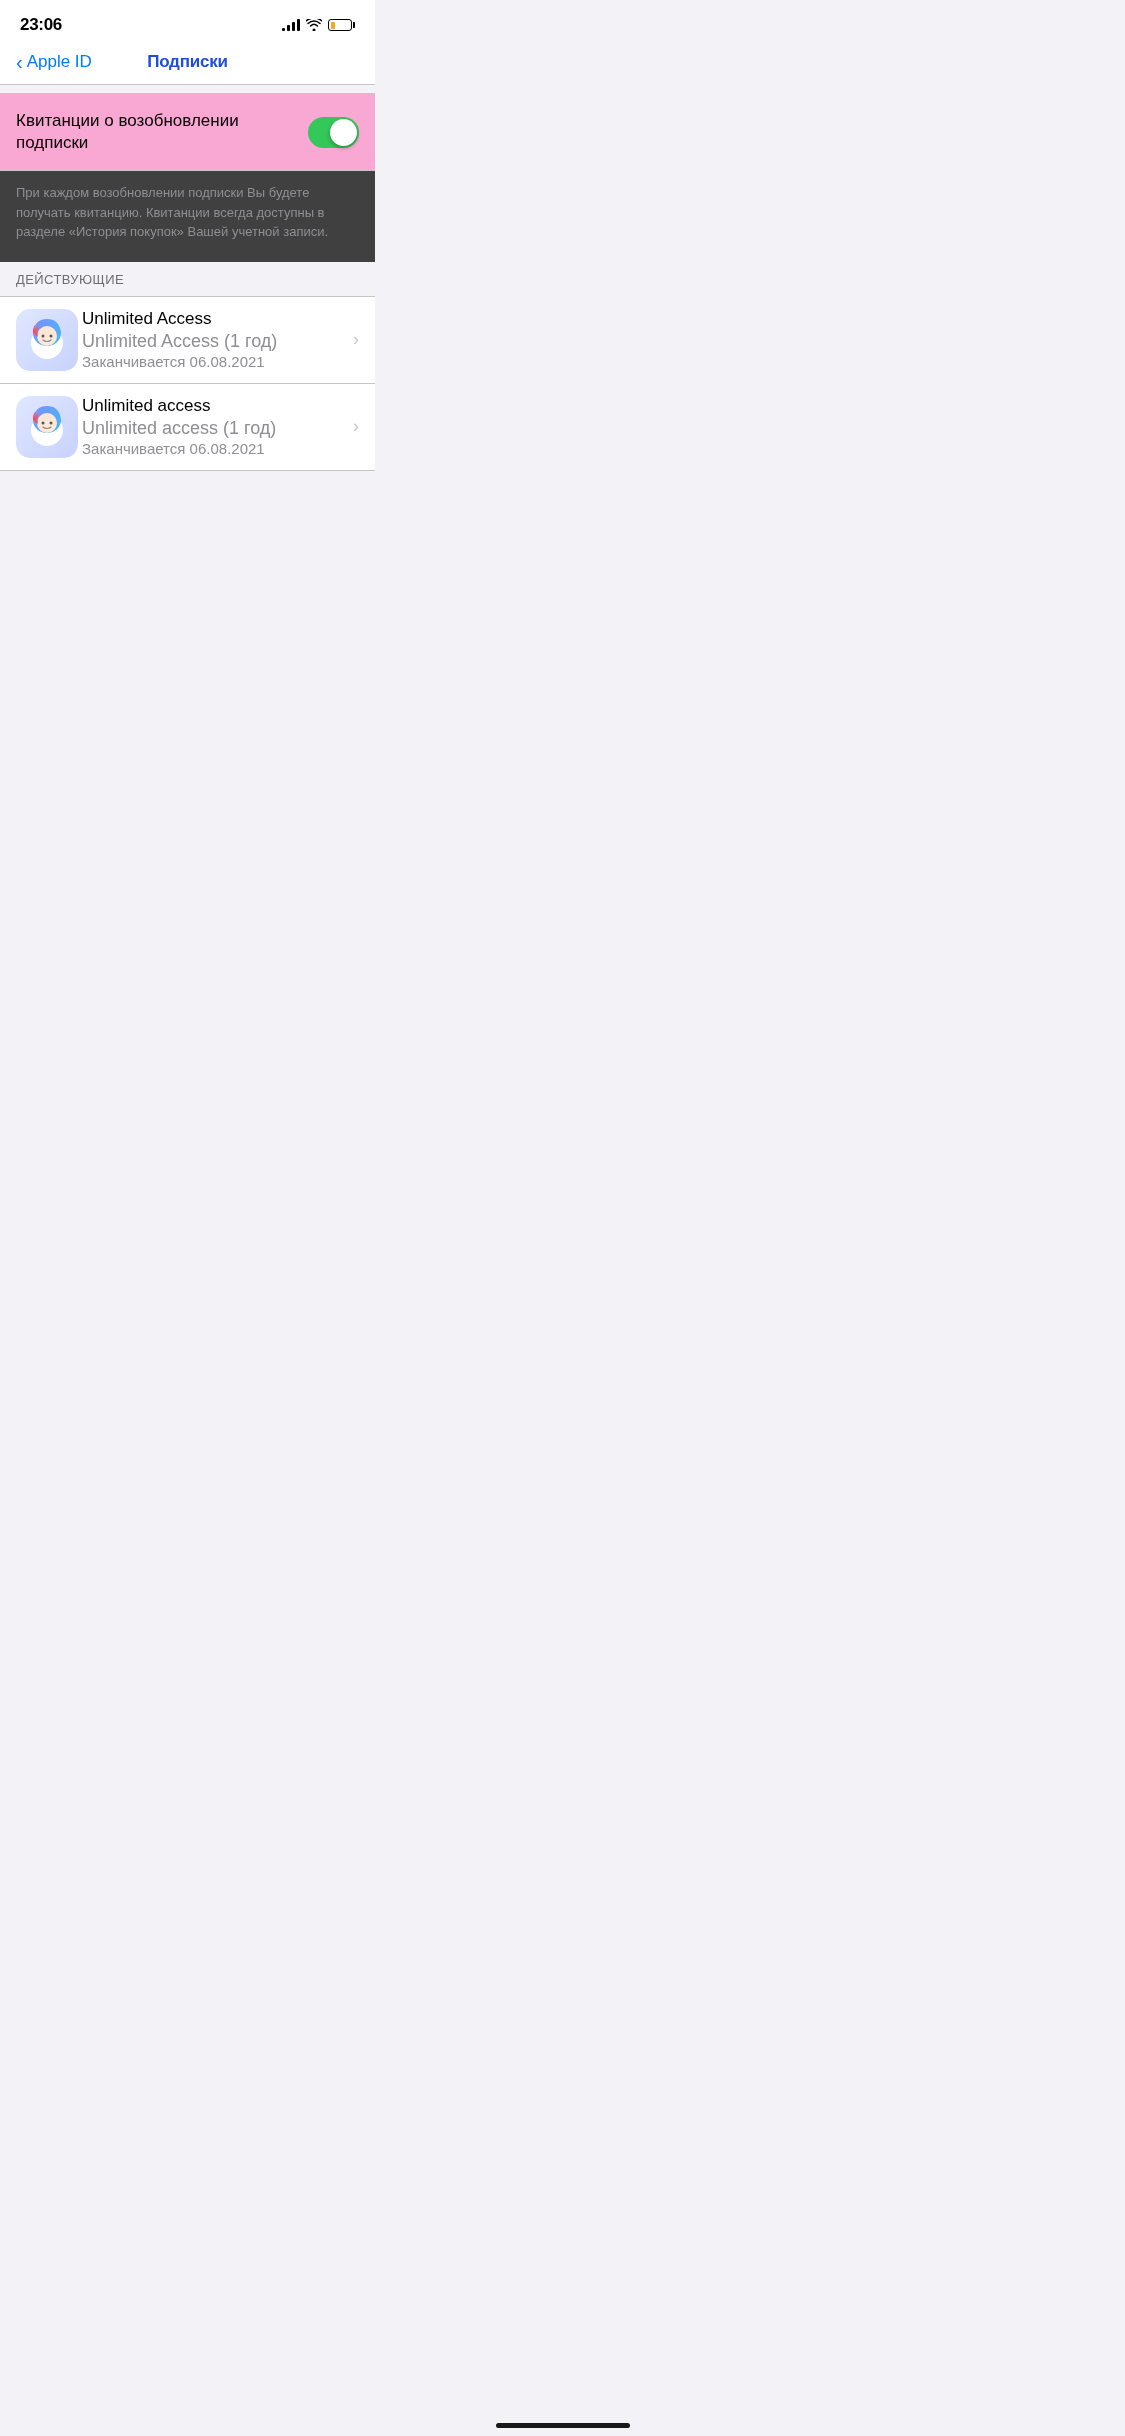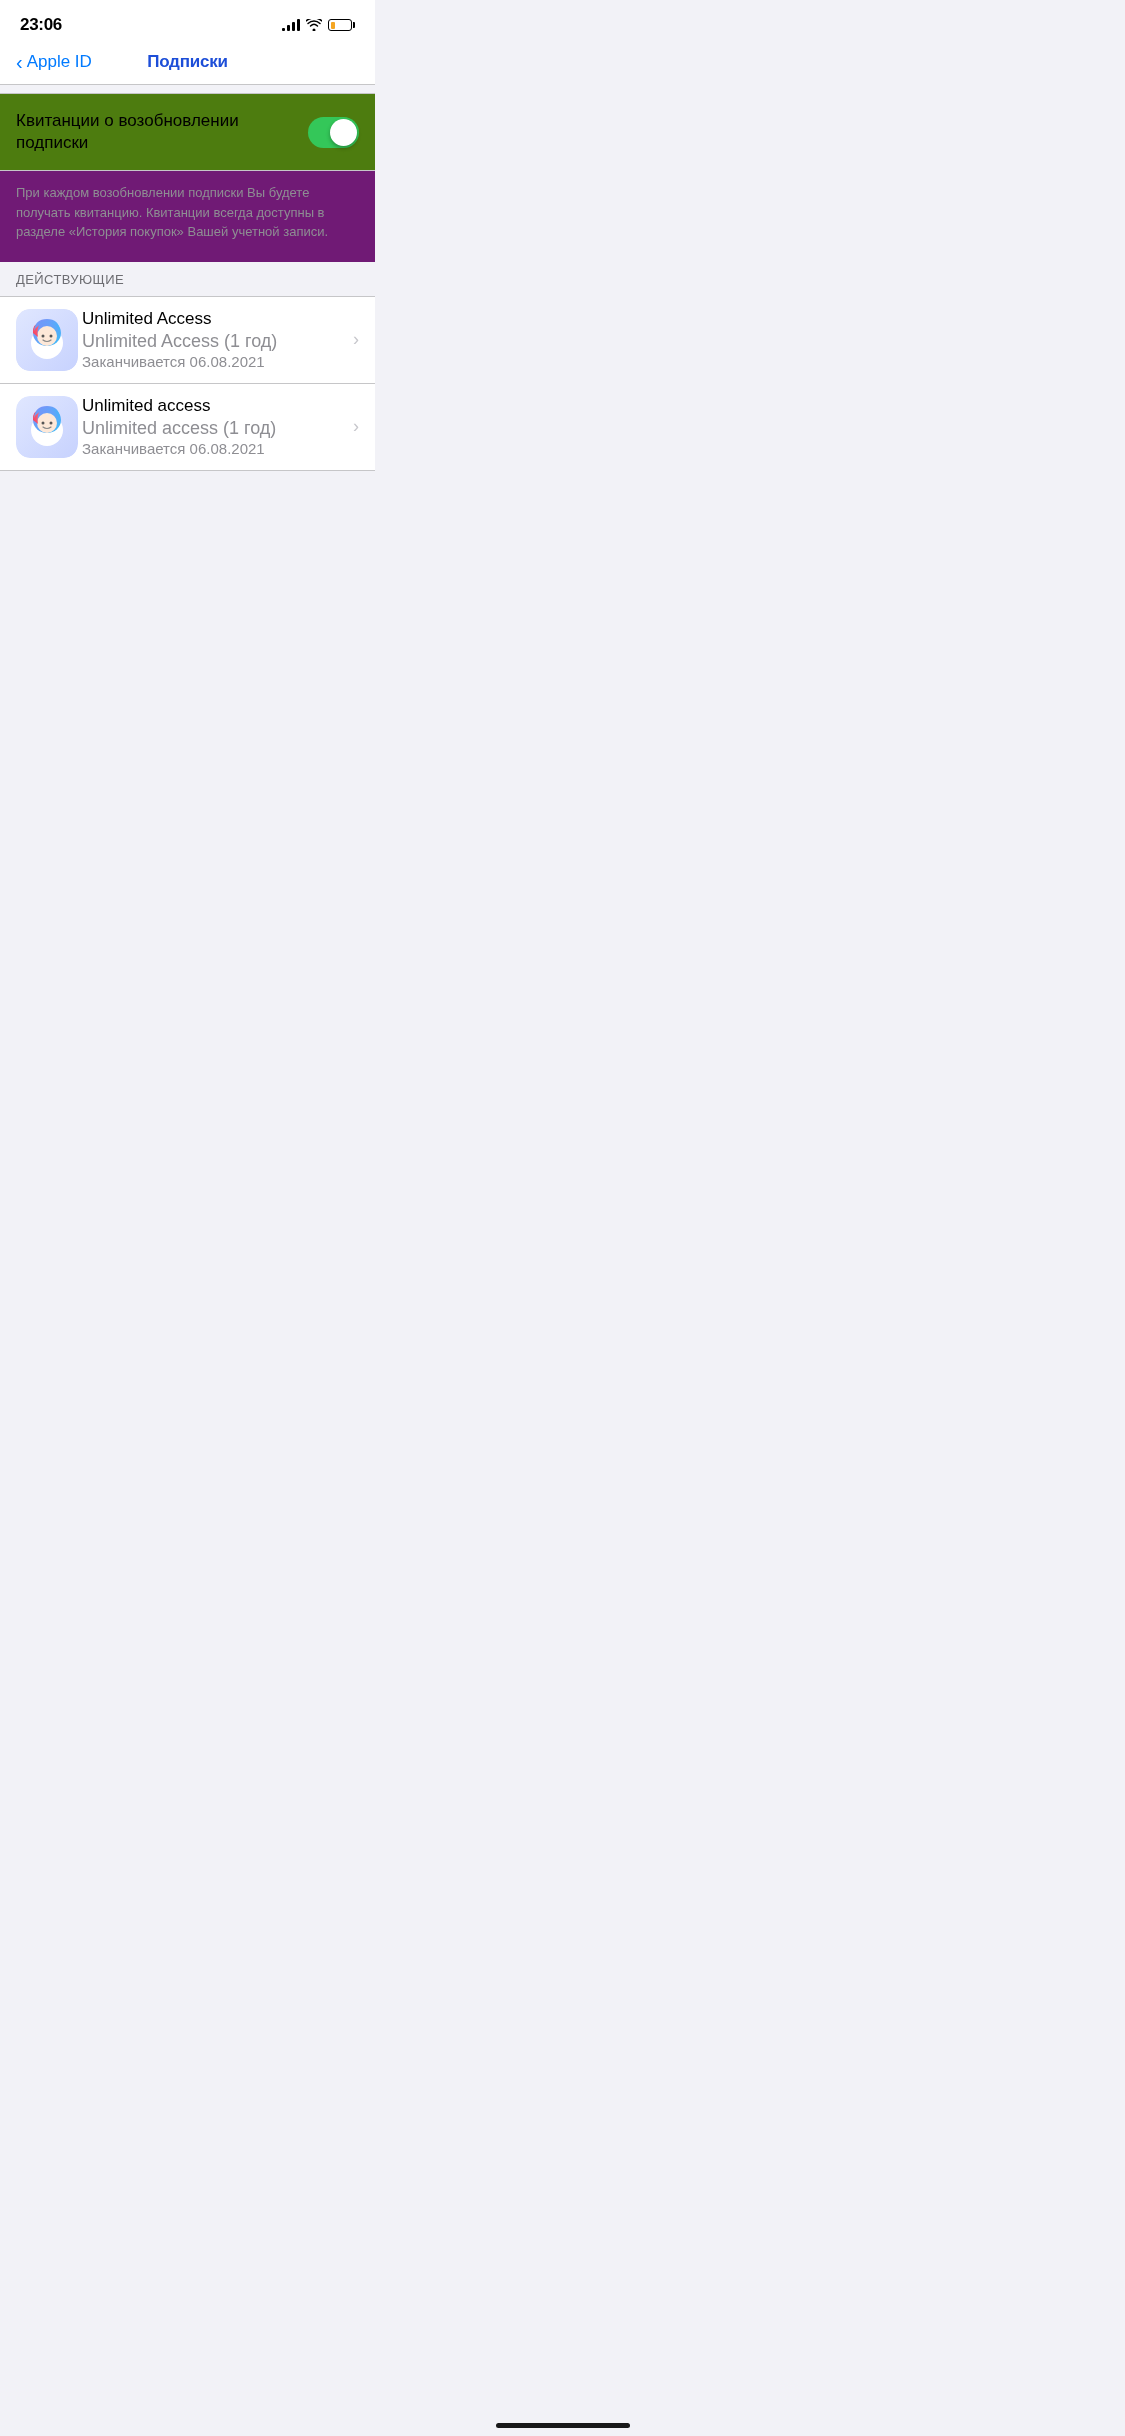"Квитанции о возобновлении подписки" .toggle-section { background: #4d7c0f -> #f9a8d4 }
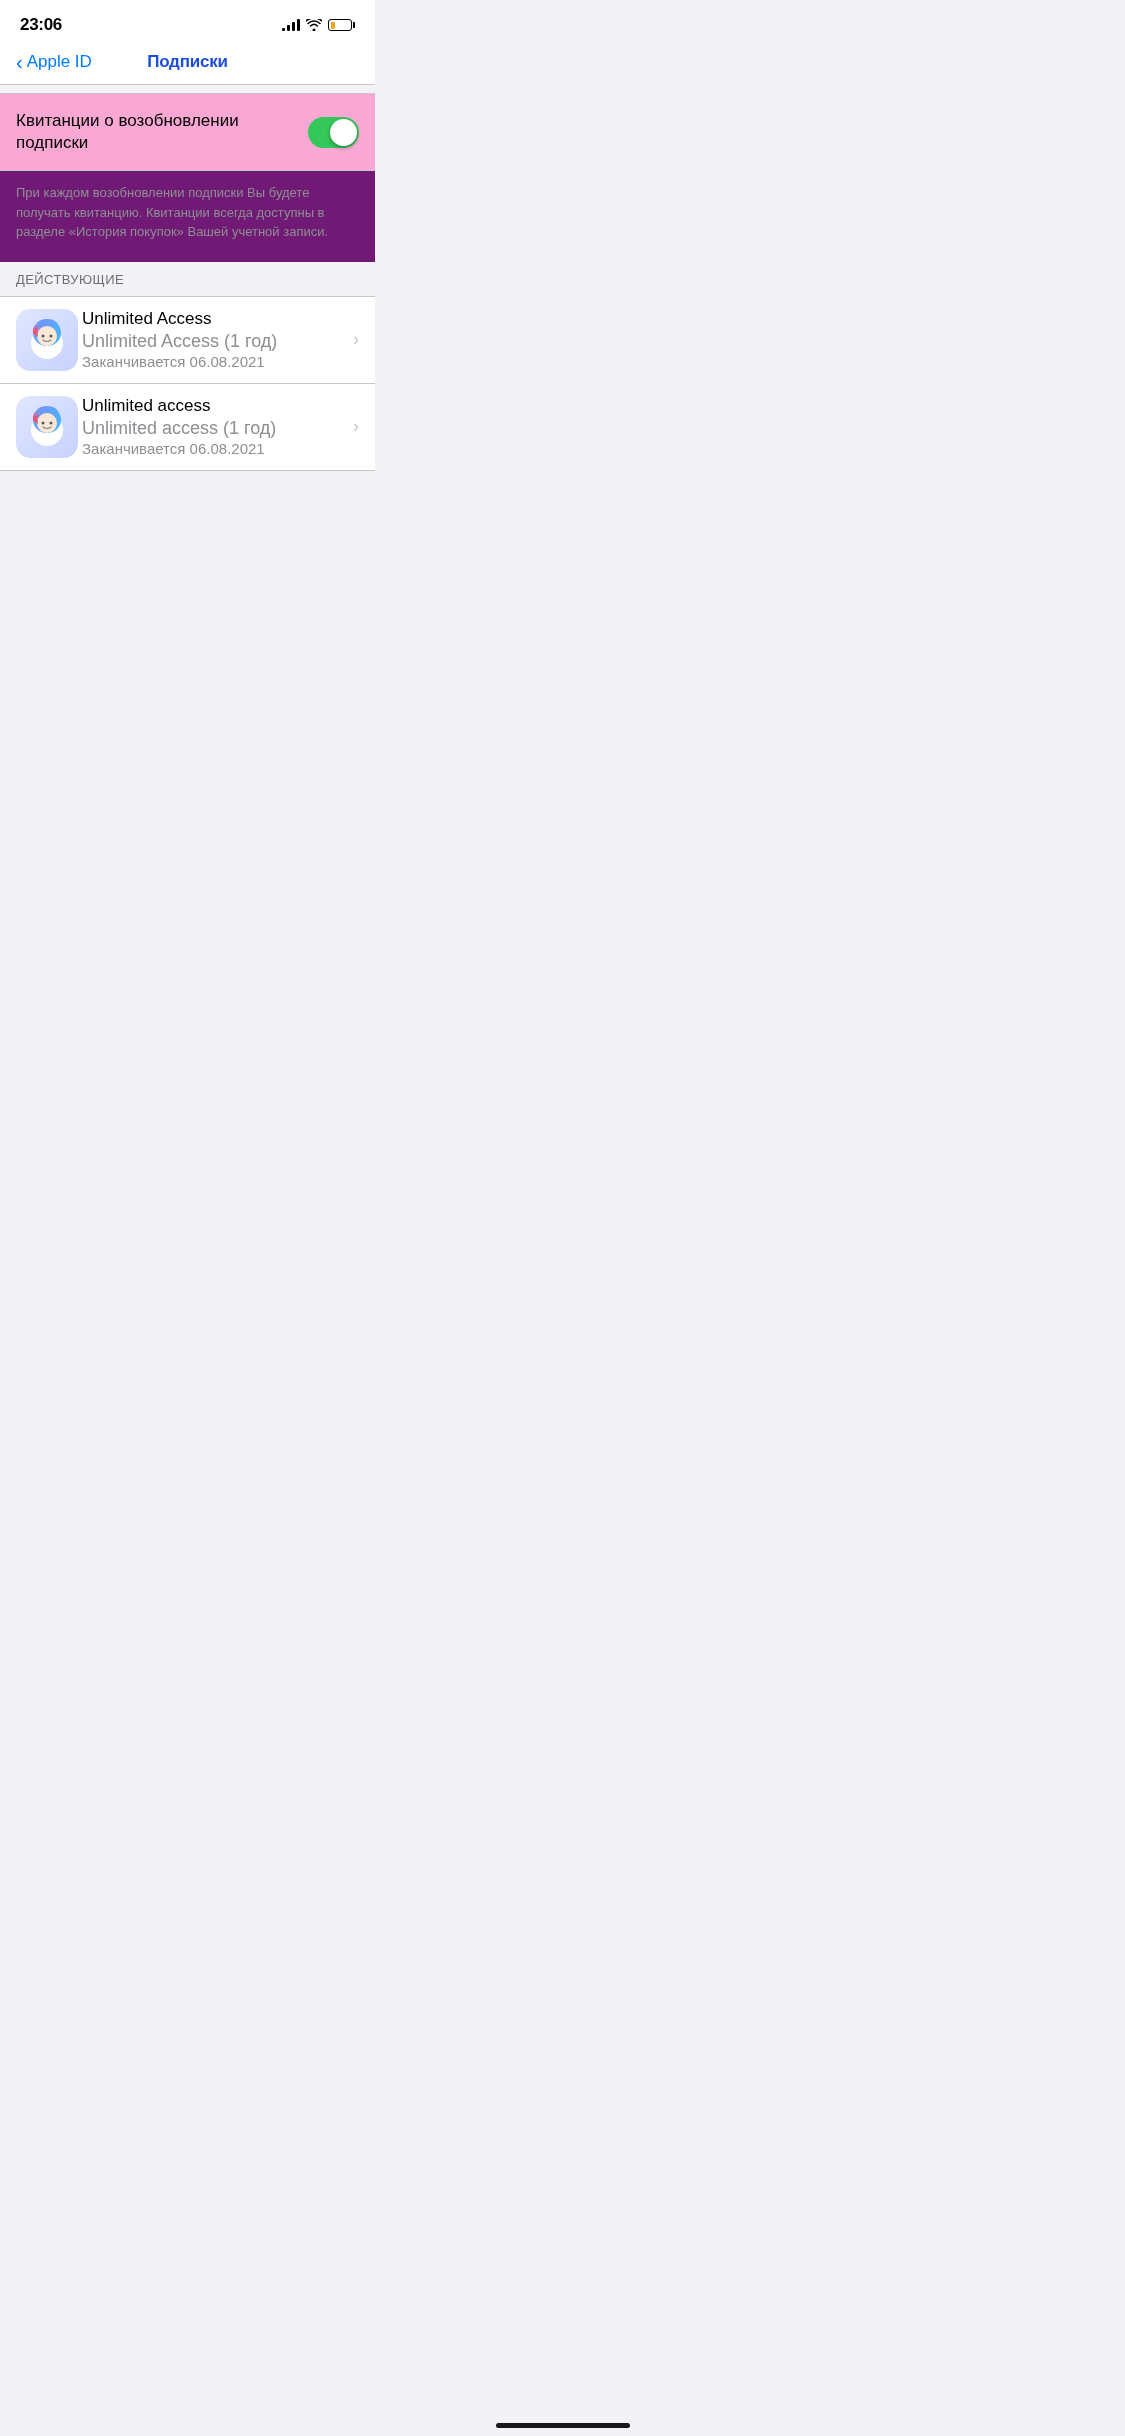"При каждом возобновлении подписки Вы" .description-section { background: #701a75 -> #404040 }
